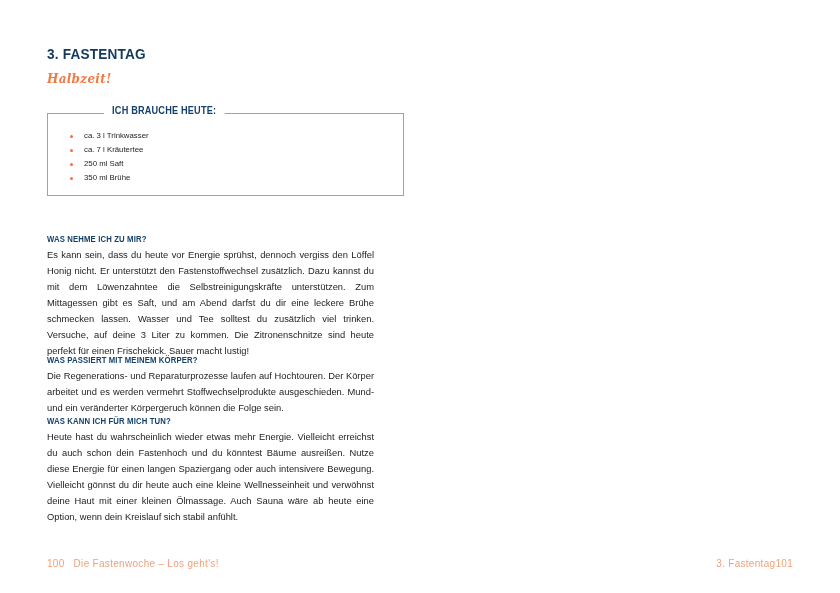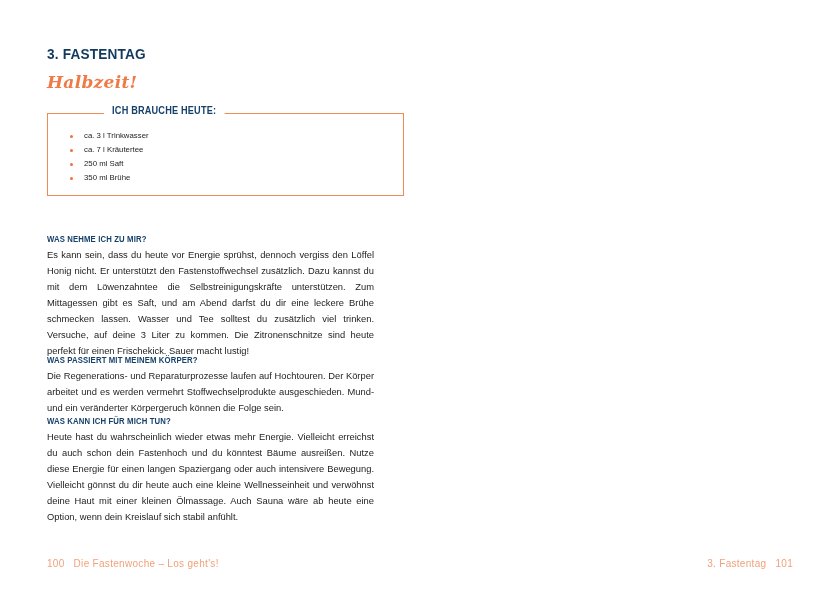"Halbzeit!" .script { font-size: 17px -> 12px }
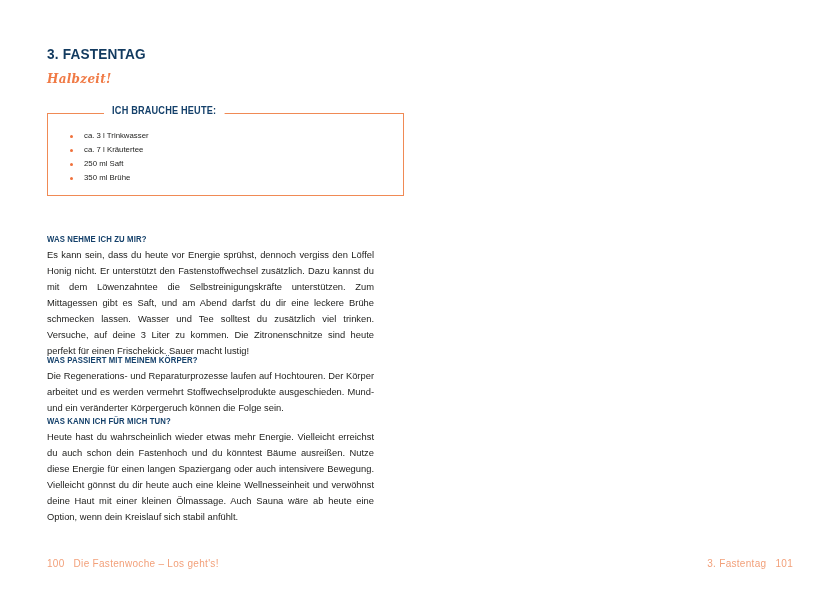"101" .footer-num.after { margin-left: 9px -> none }
